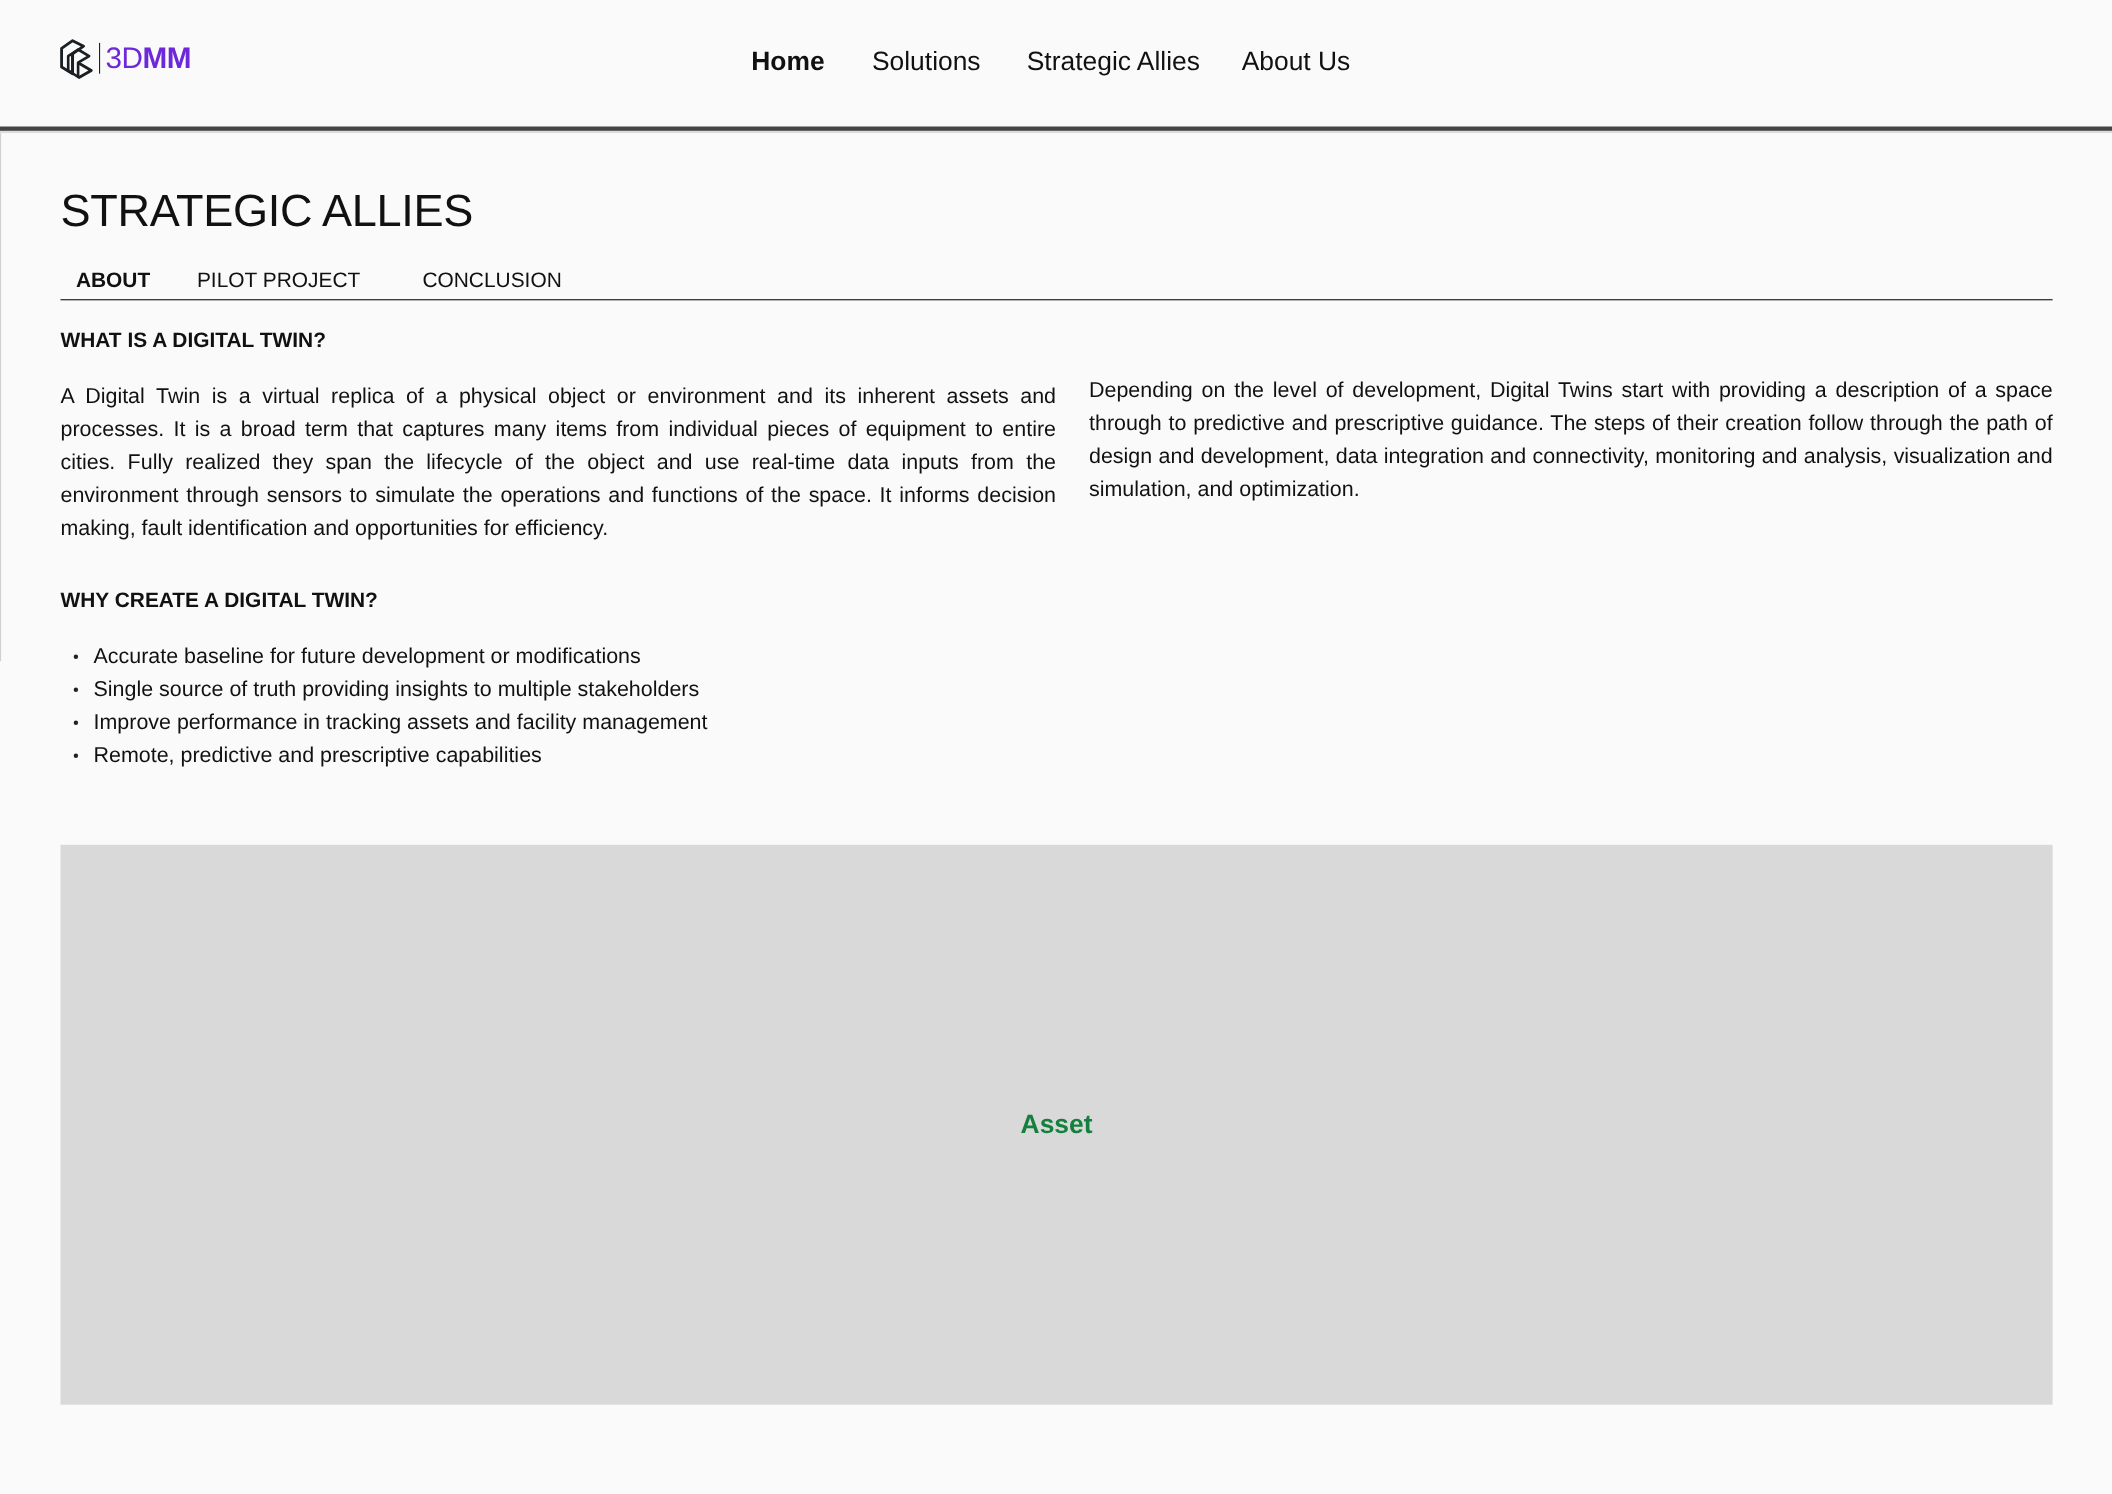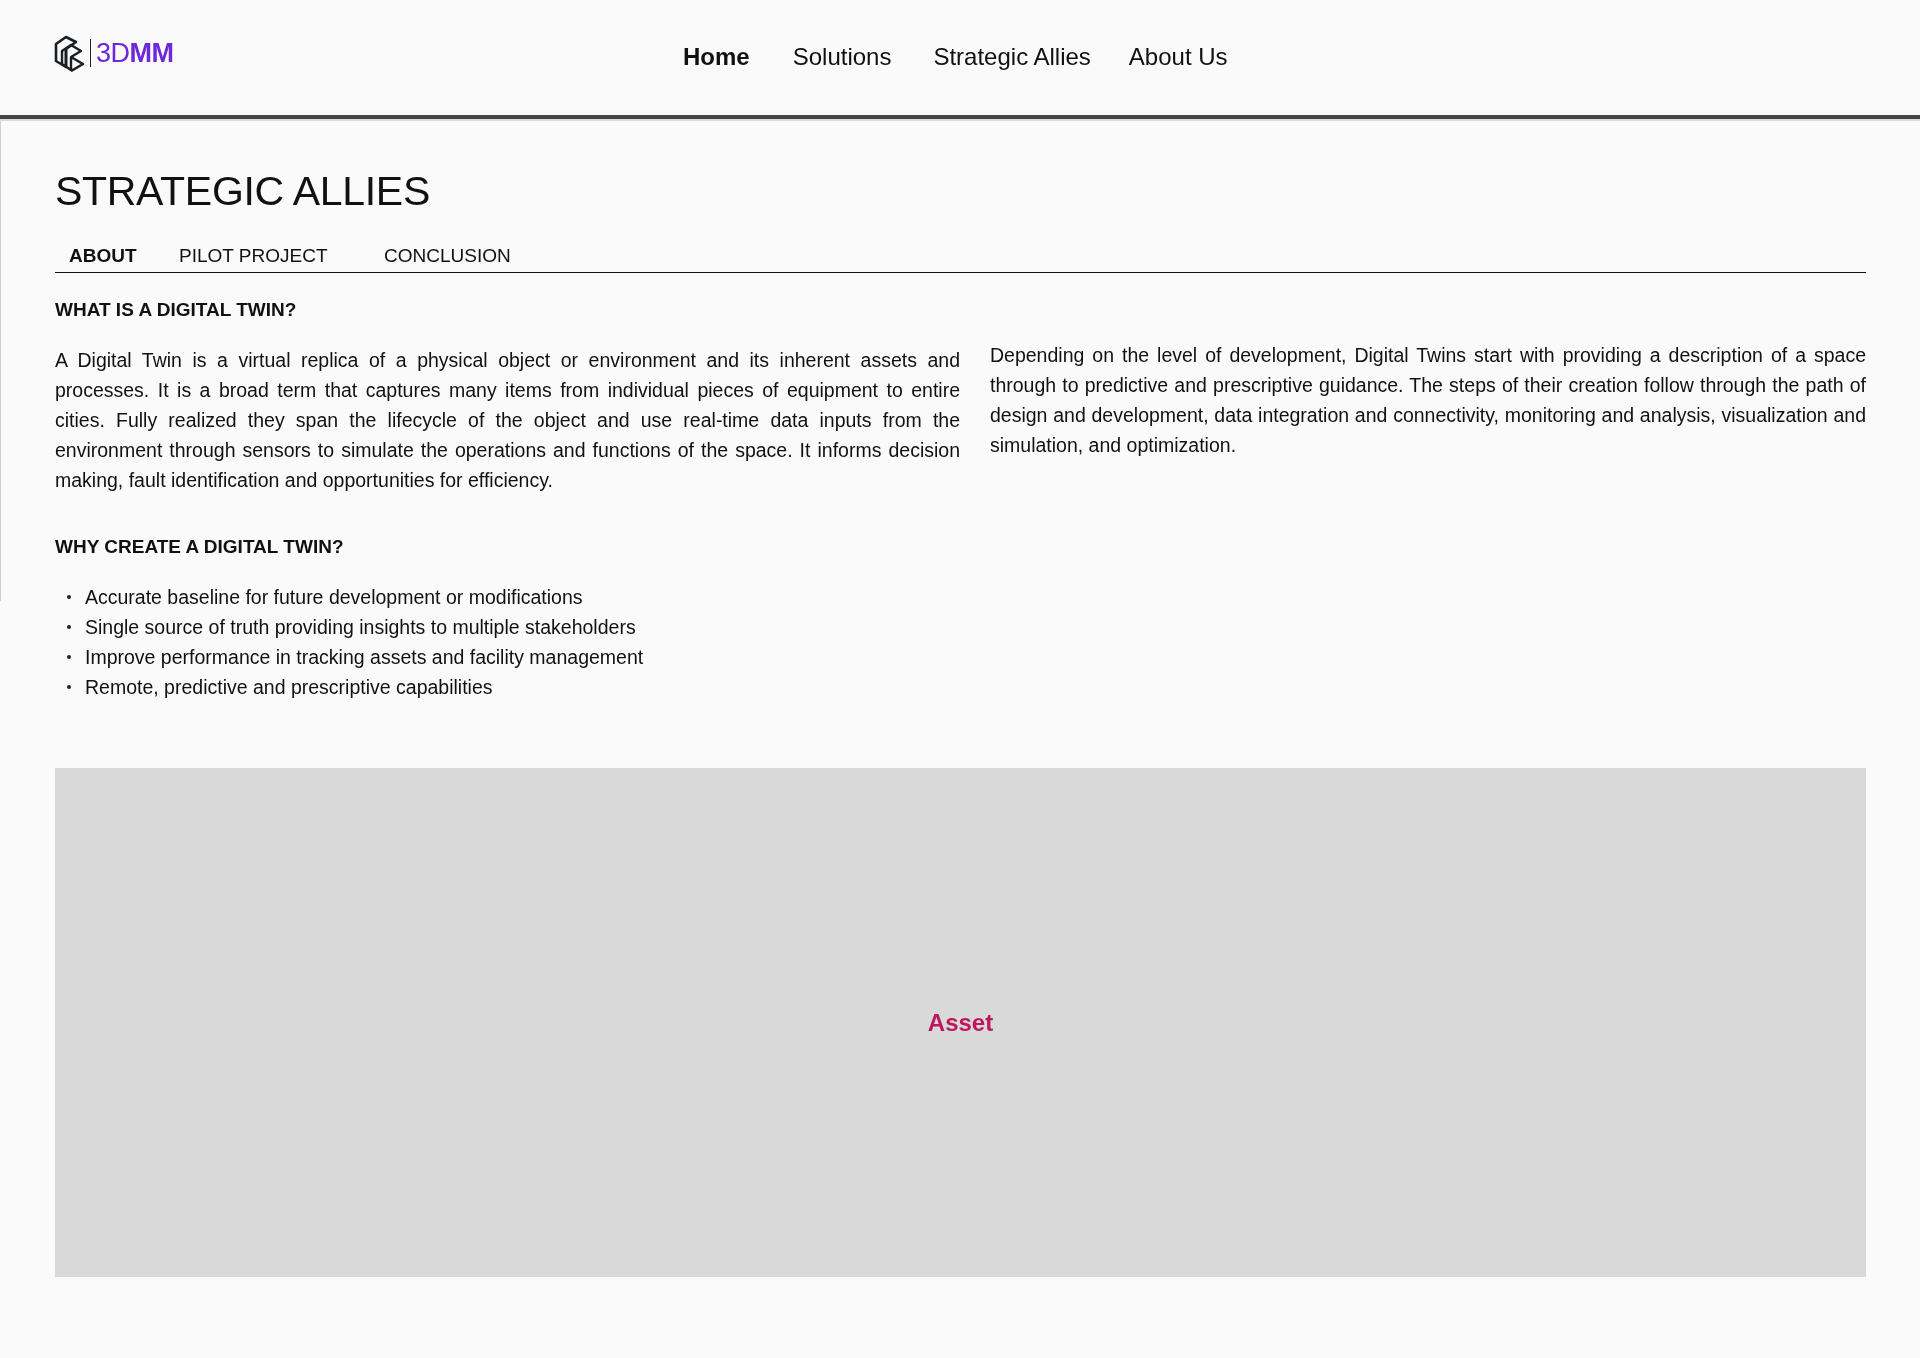"Asset" .asset-box span { color: #be185d -> #15803d }
